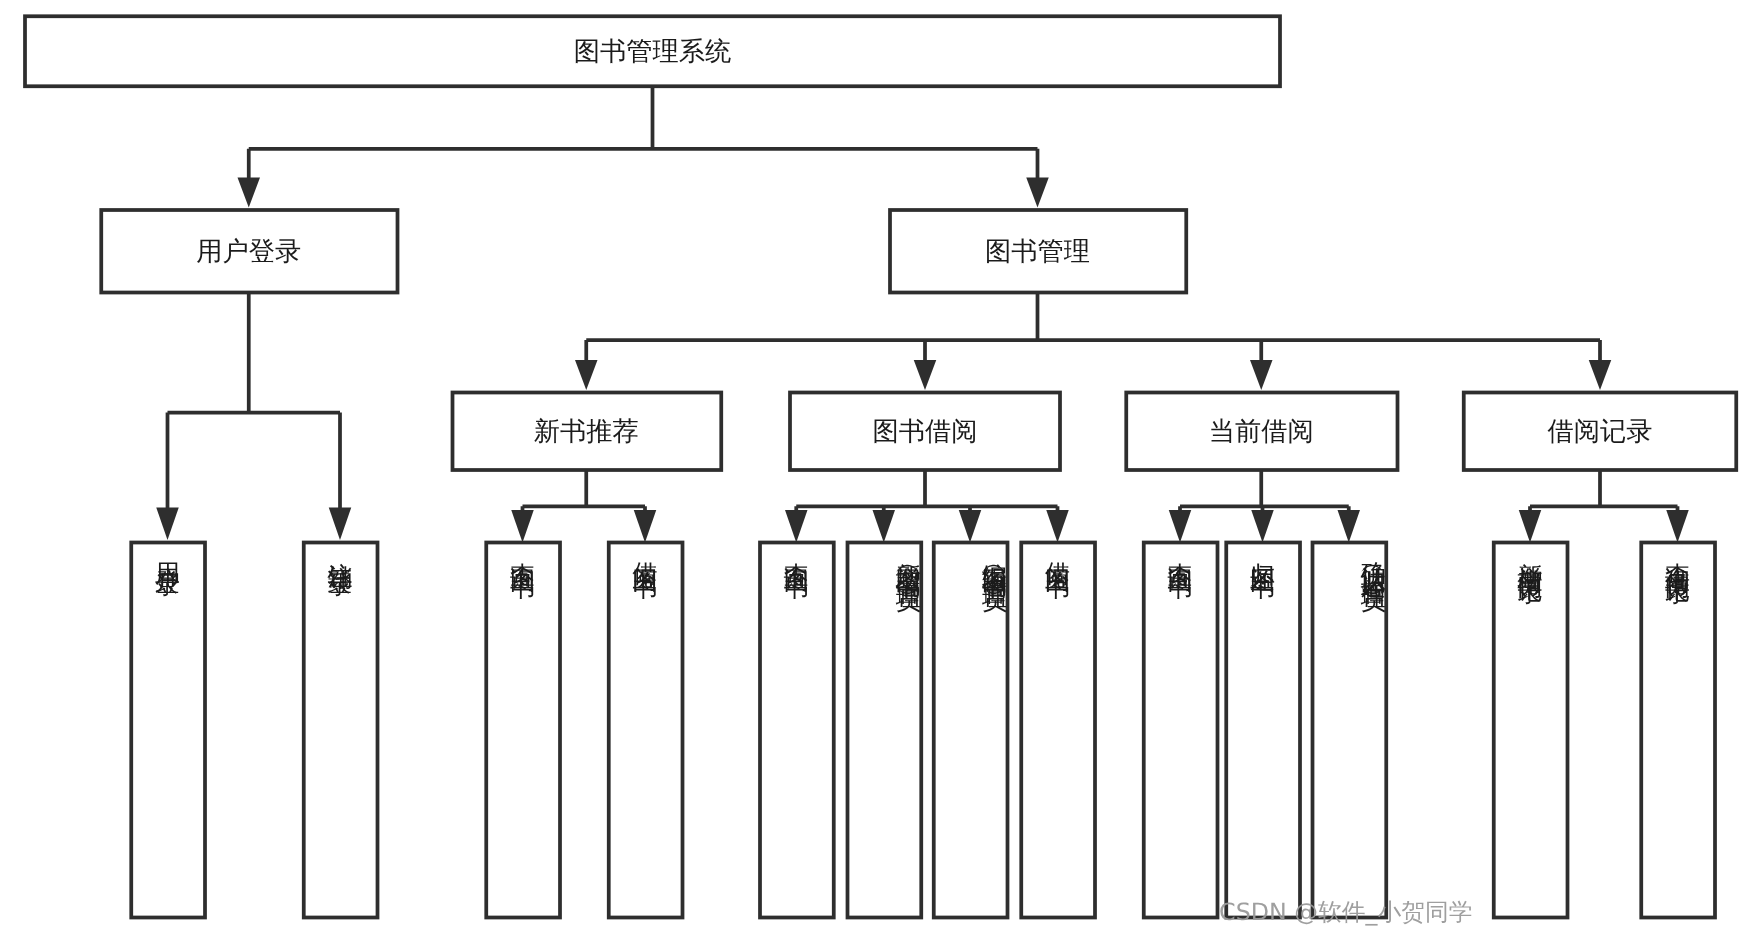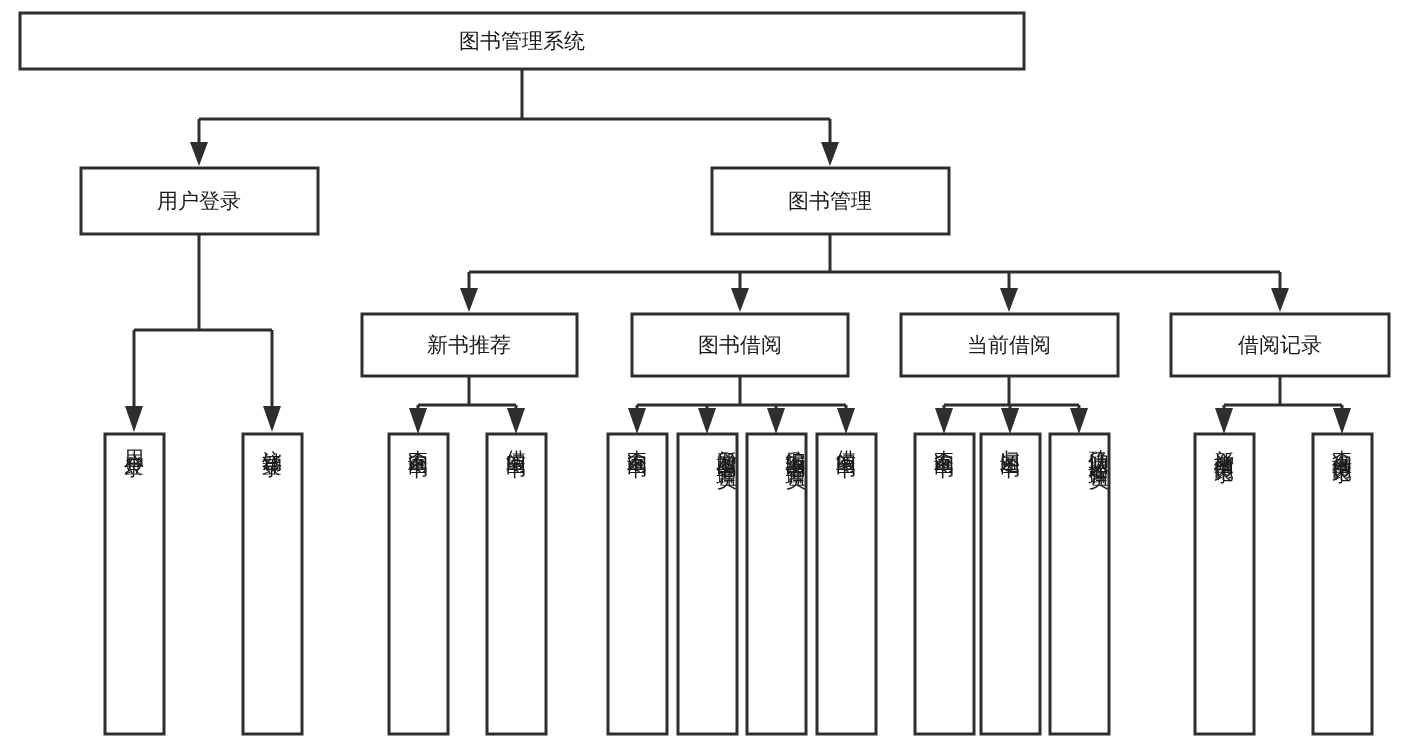"CSDN @软件_小贺同学" div.watermark { html: none -> <div>CSDN @软件_小贺同学</div> }
